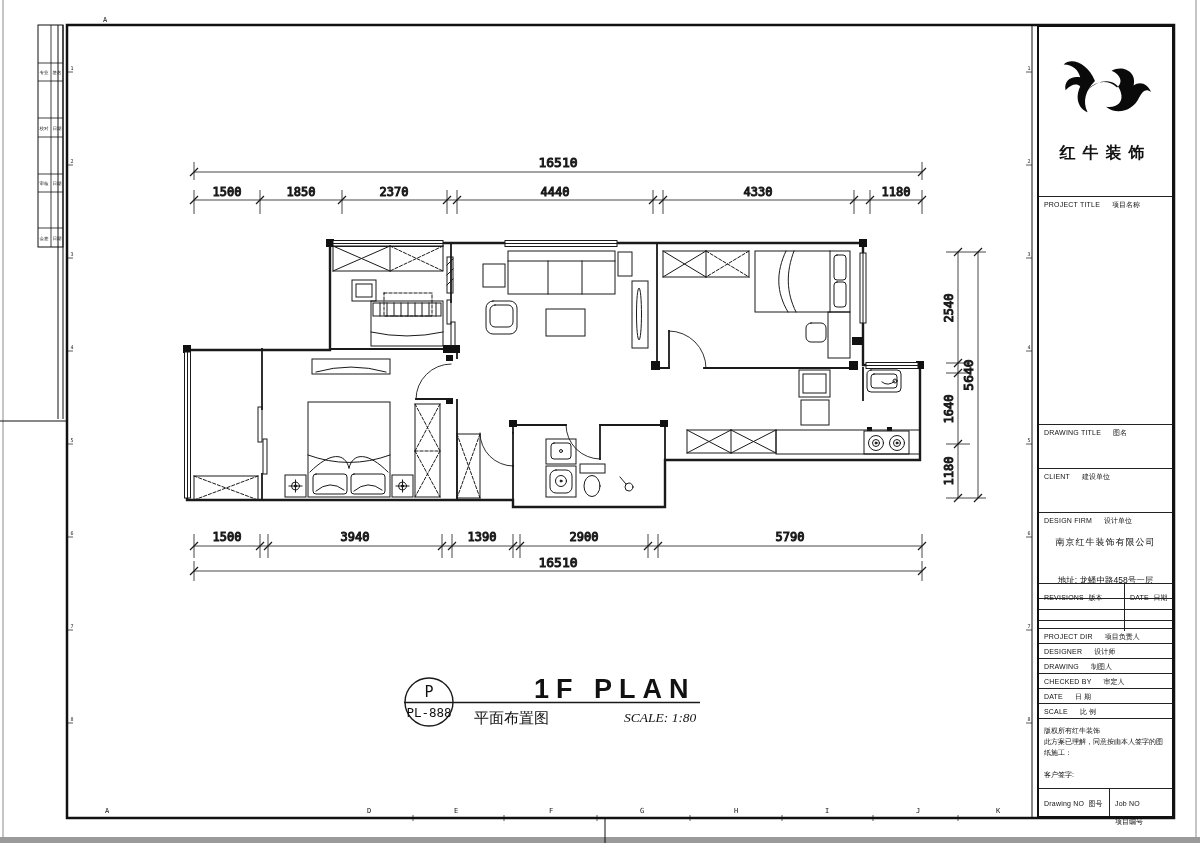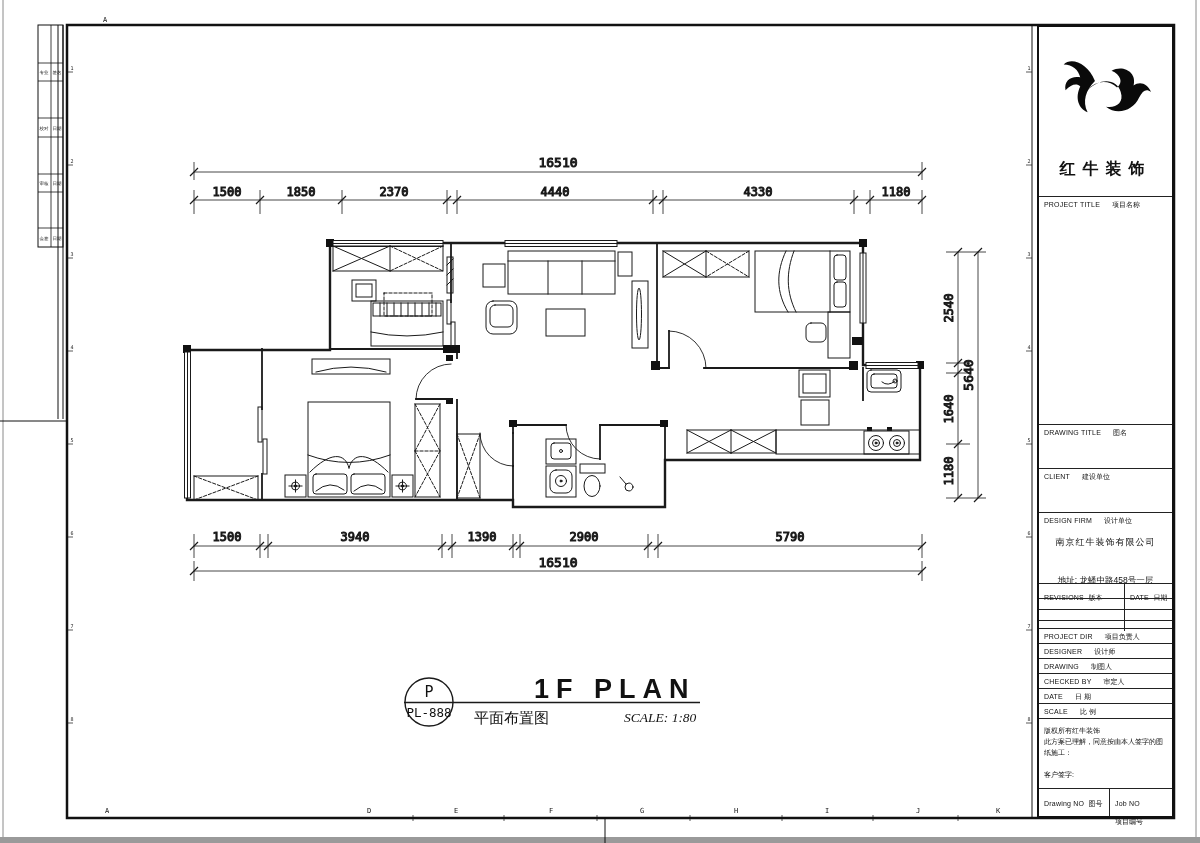"红牛装饰" .brand { margin-top: 24px -> 8px }
